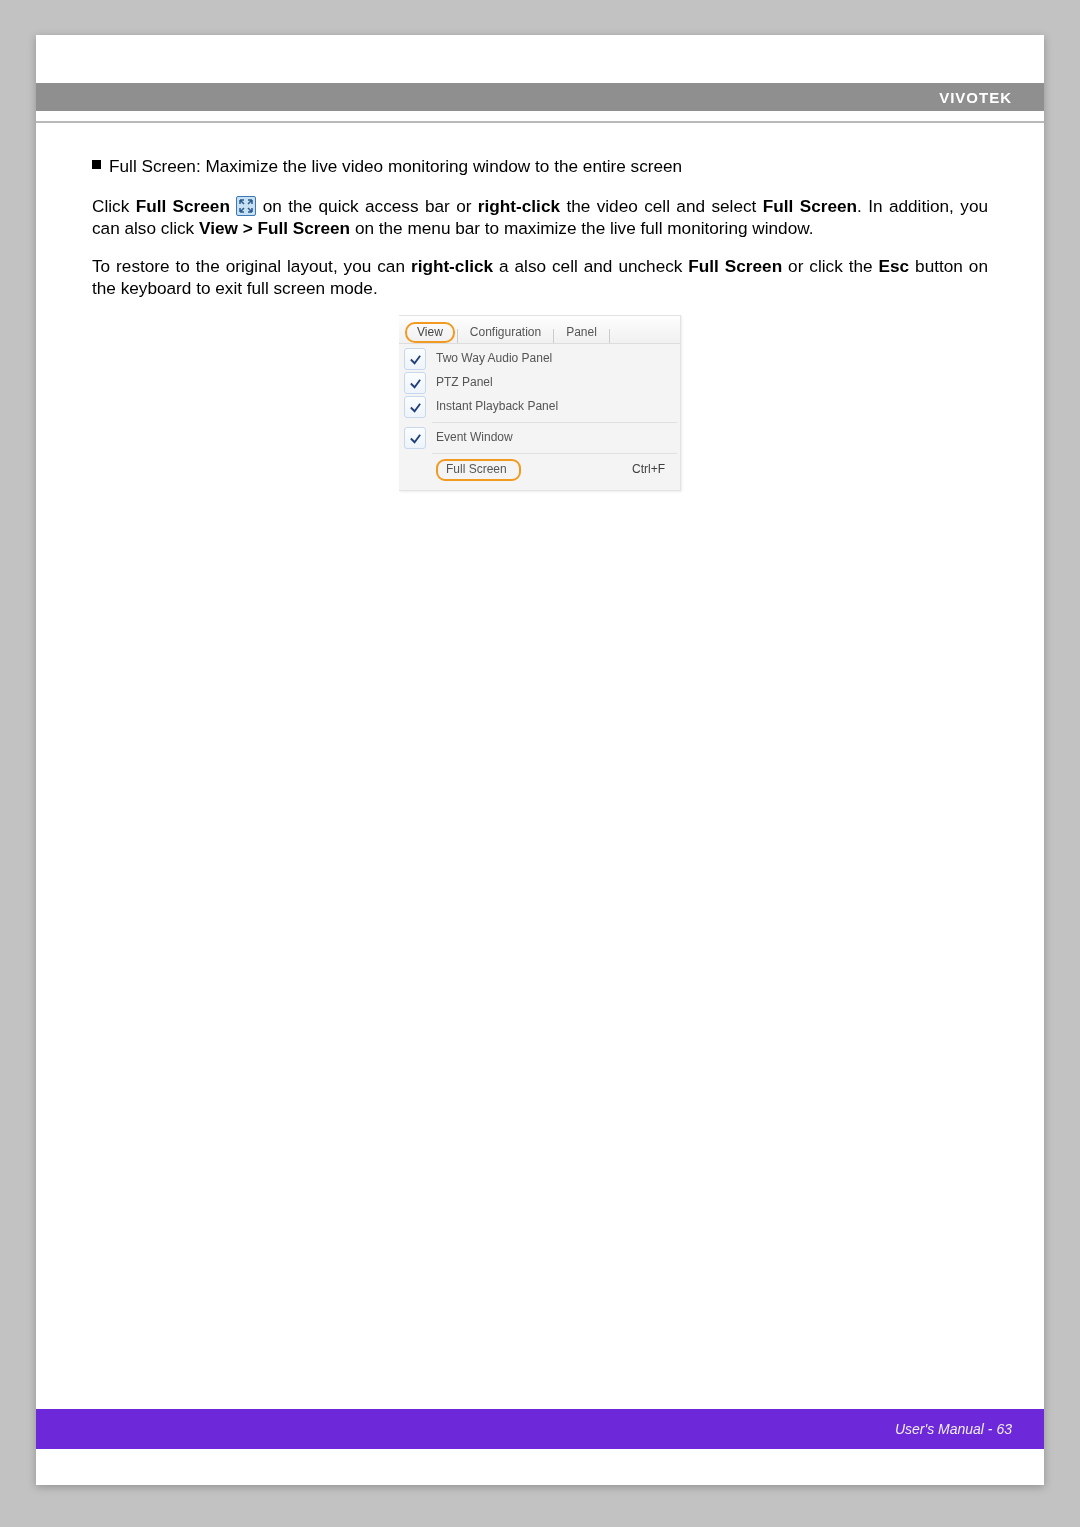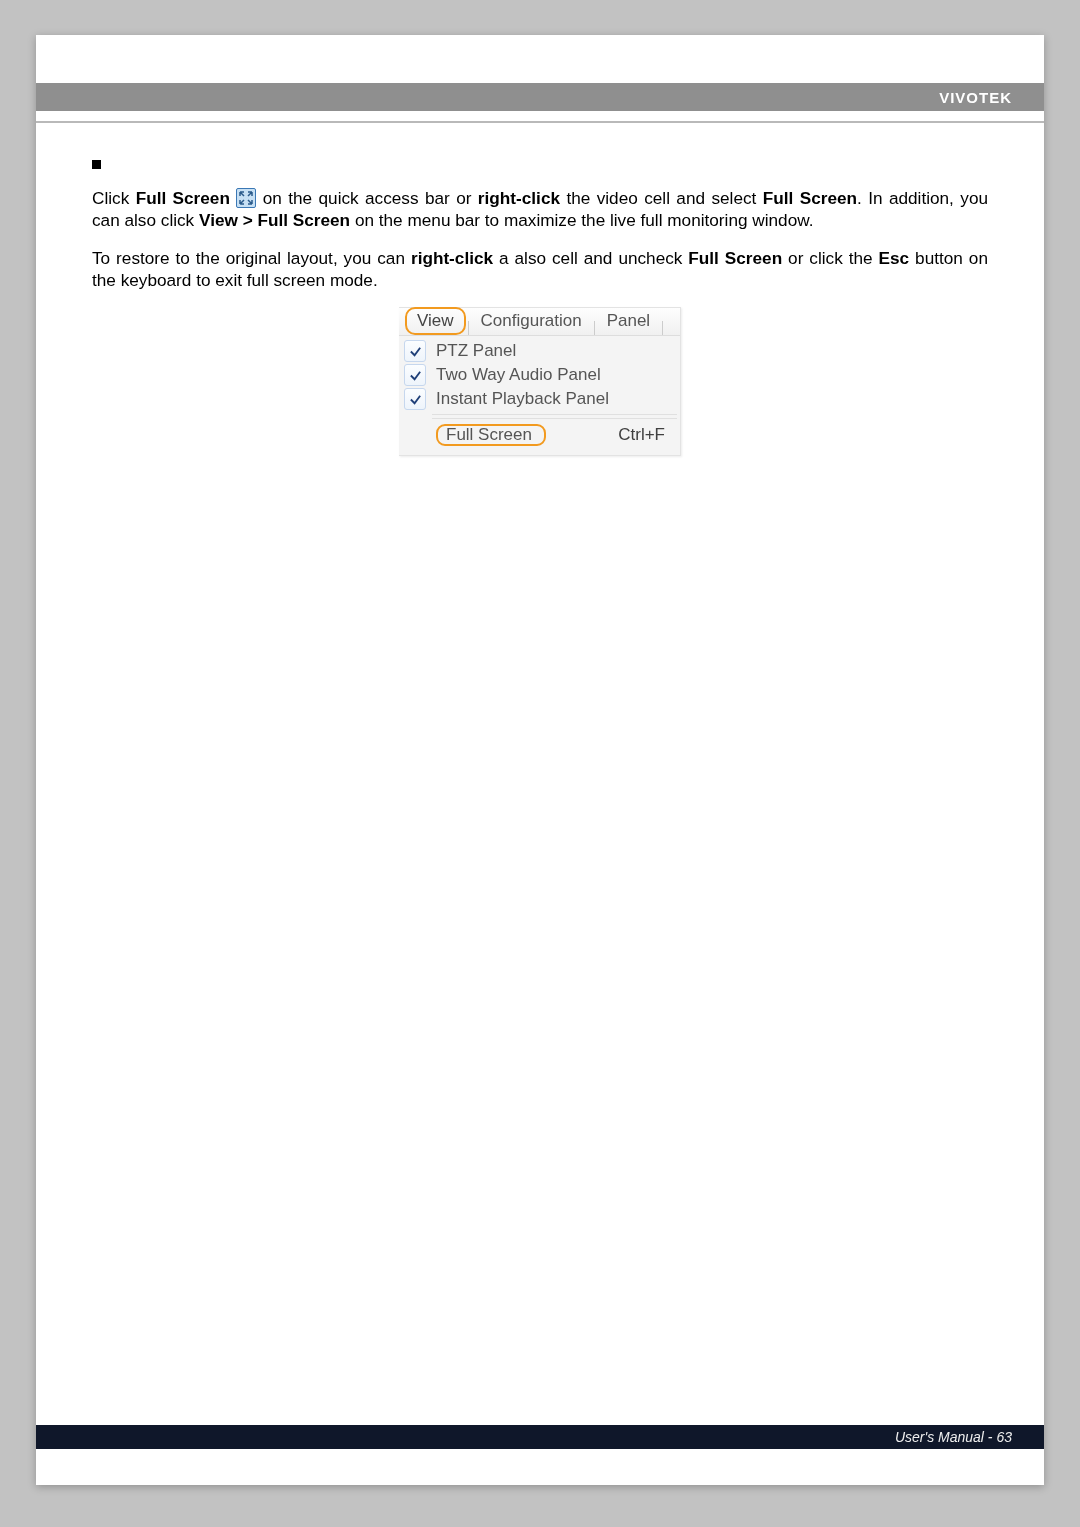"Full Screen: Maximize the live" span { html: none -> <span>Full Screen: Maximize the live video monitoring window to the entire screen</span> }
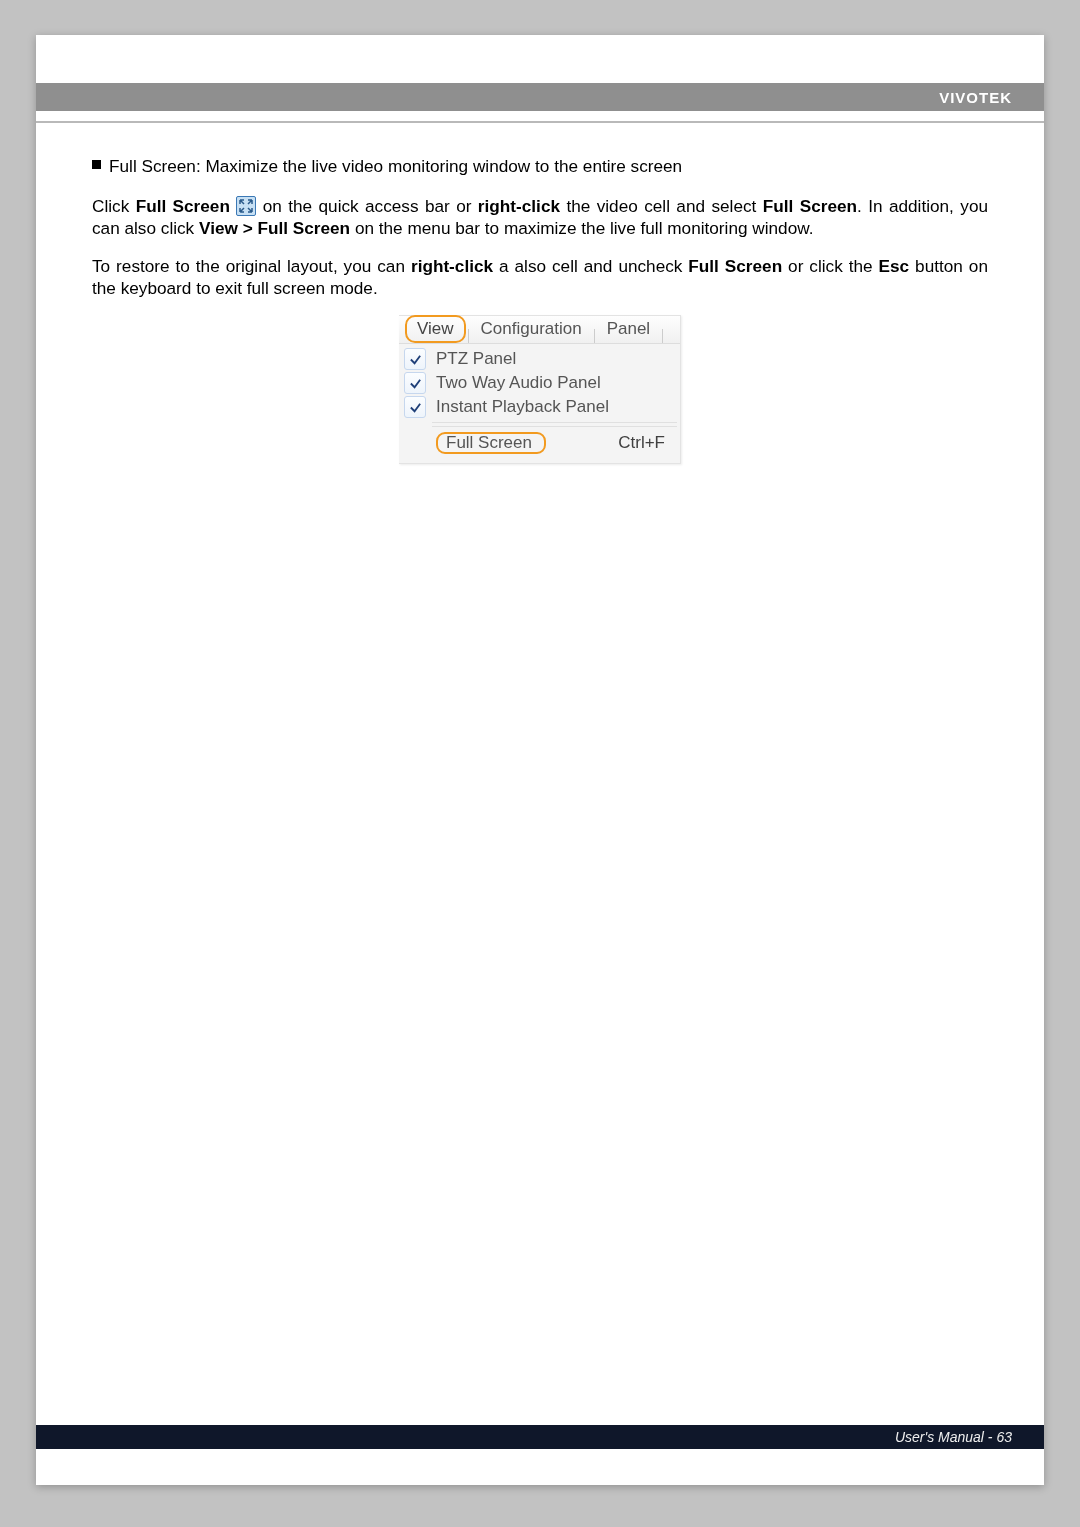"View" .menu-figure { font-size: 17px -> 12px }
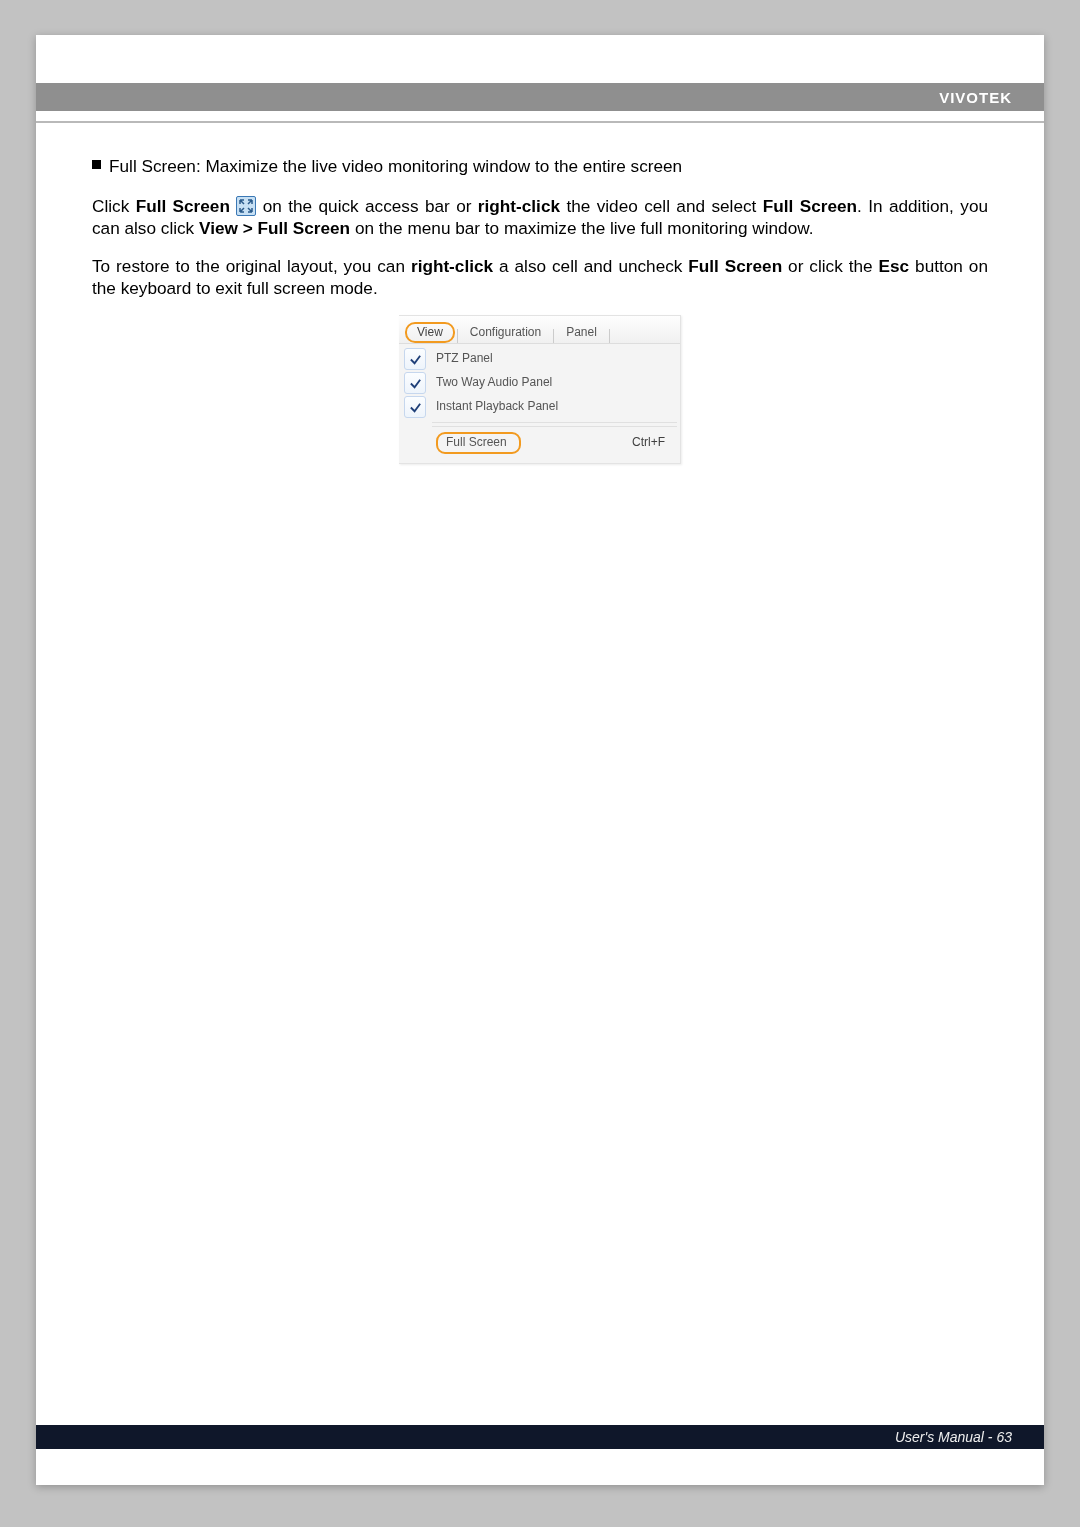"PTZ Panel" div.menu-row { order: before "Two Way Audio Panel" -> after "Two Way Audio Panel" }
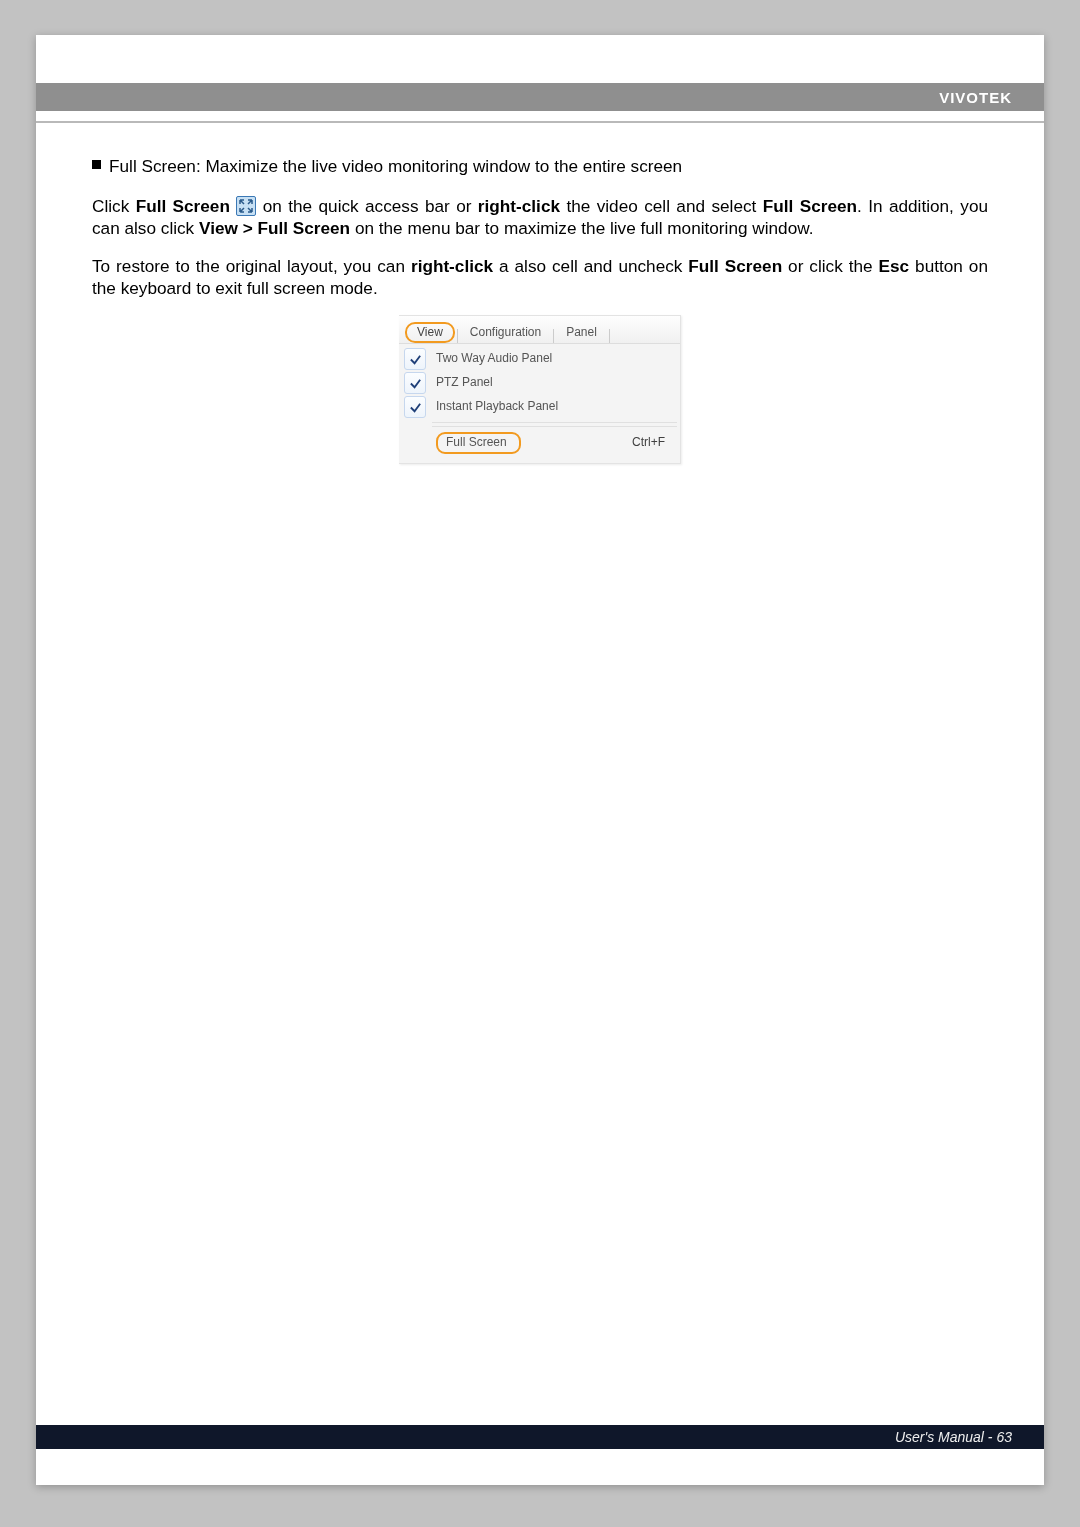"Event Window" div.menu-row { html: none -> <div> <span> <svg> <path></path> </svg> </span> <span>Event Window</span> </div> }
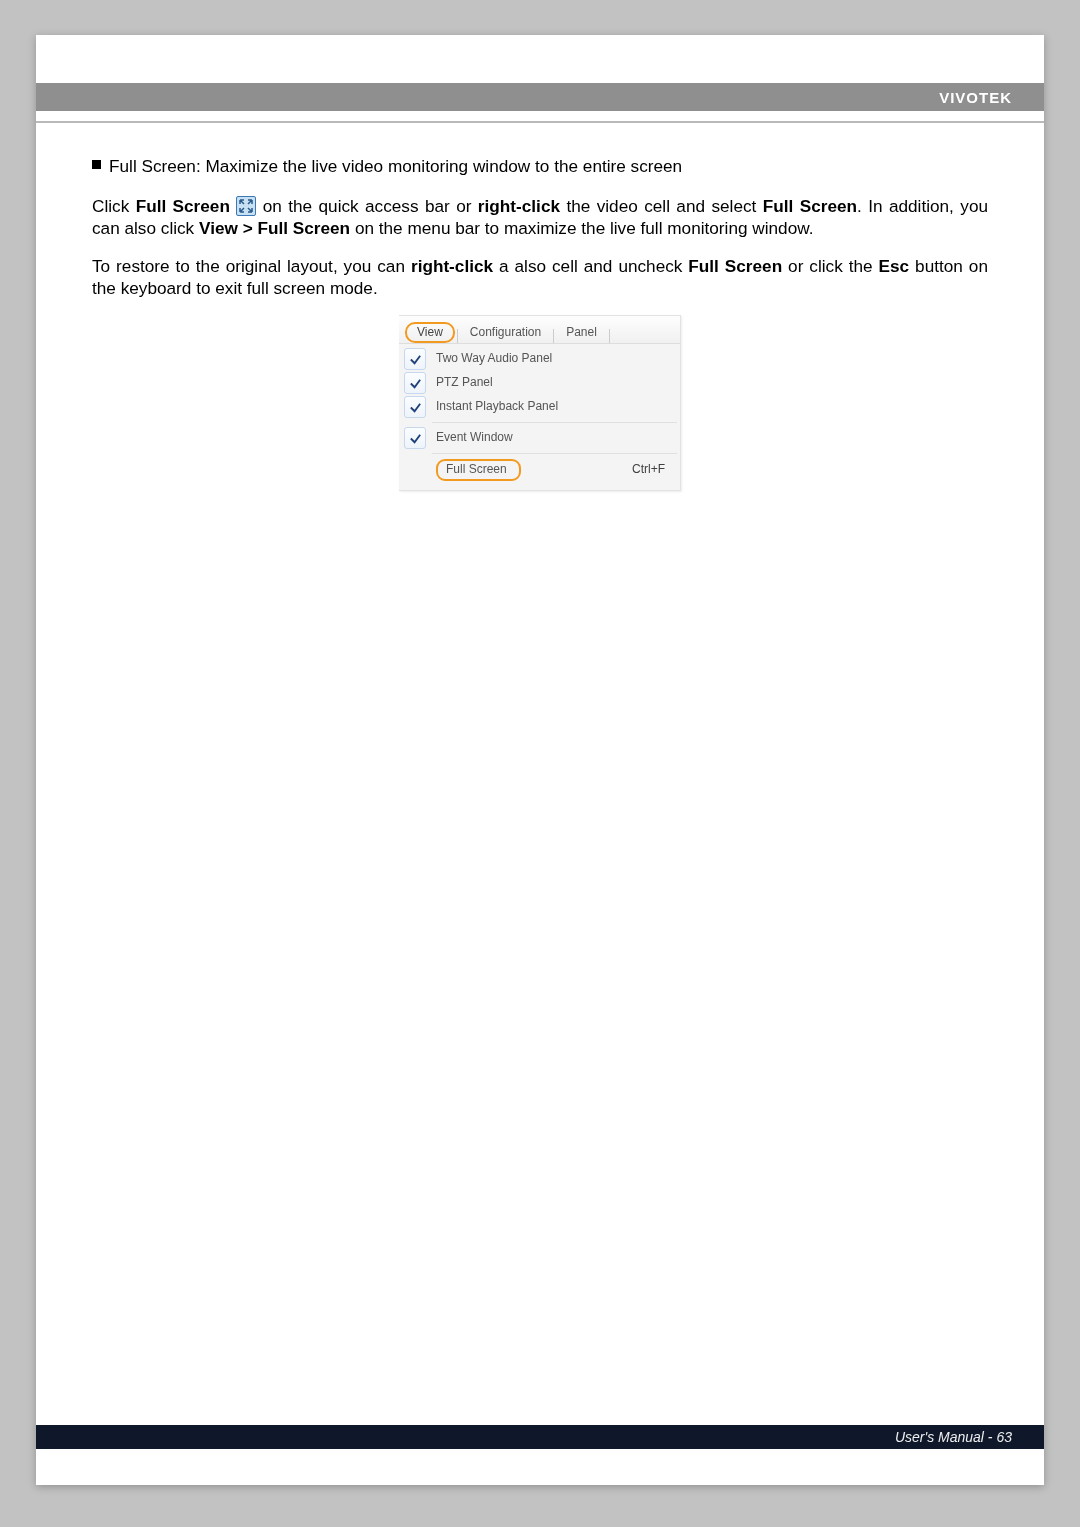"User's Manual - 63" .footer-bar { background: #0f172a -> #6d28d9; height: 24px -> 40px }
